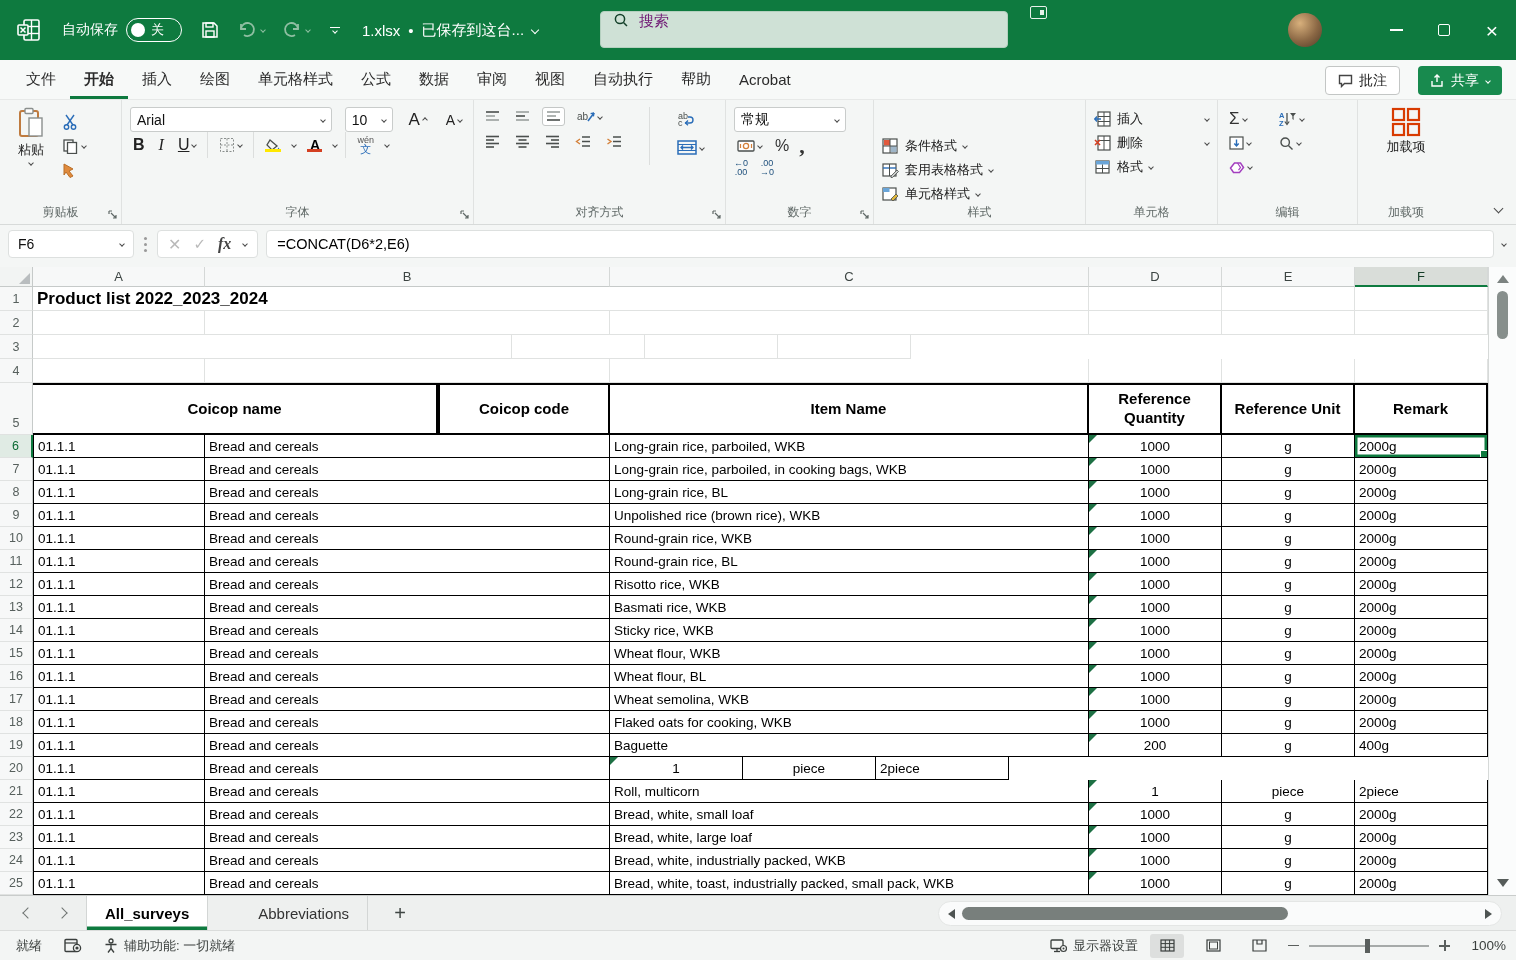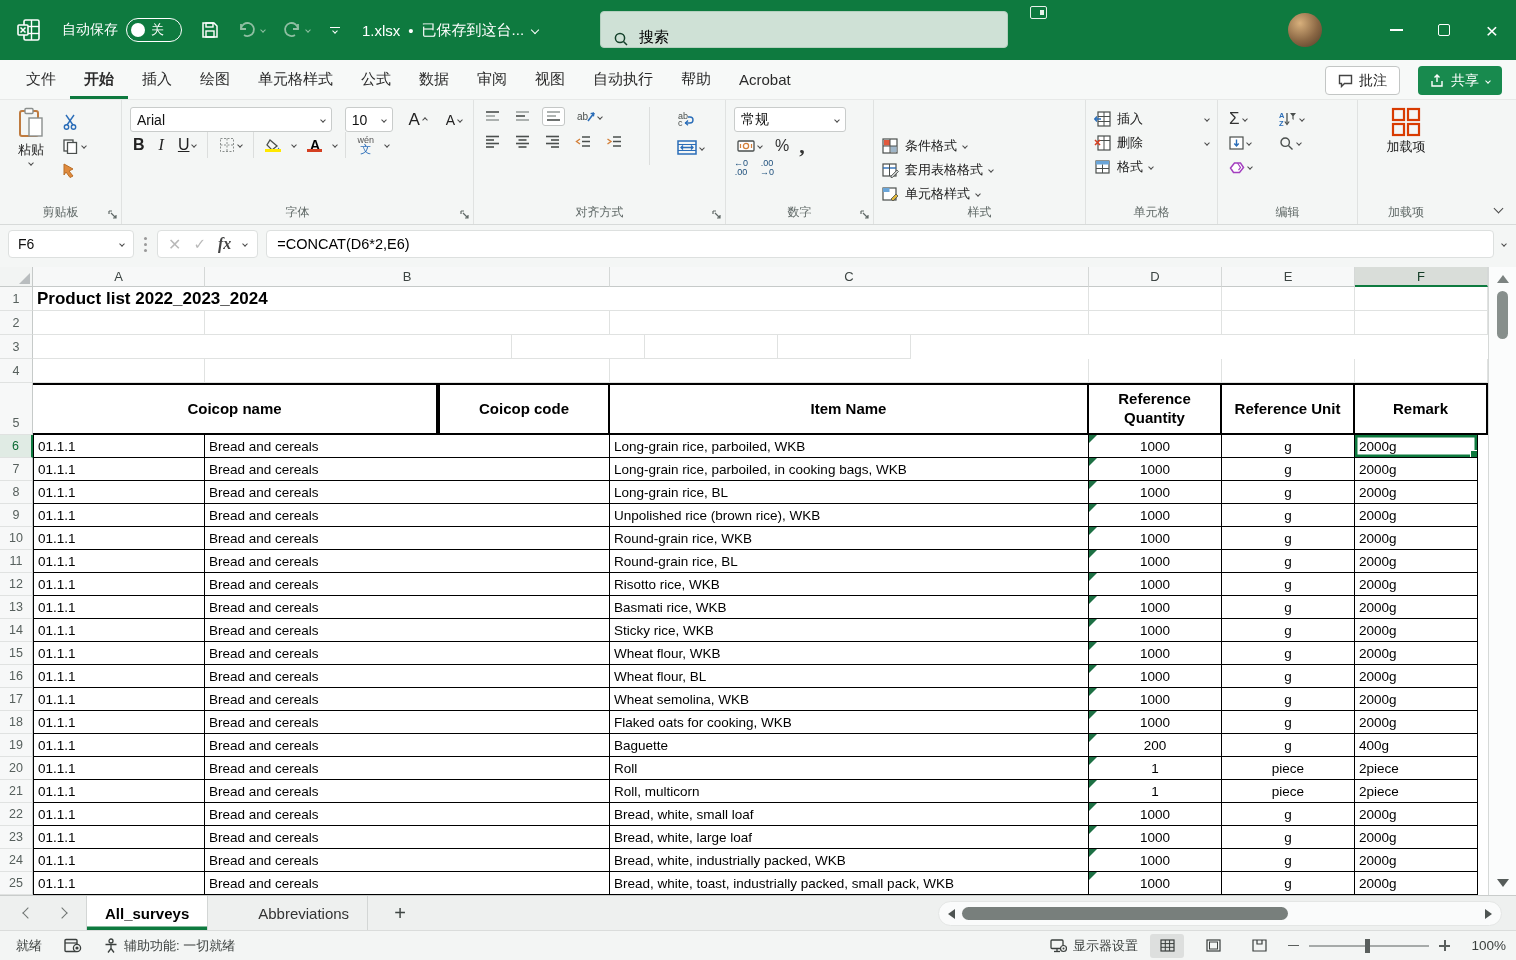"搜索" .searchbox { align-items: flex-end -> flex-start; color: #000000 -> #701a75 }
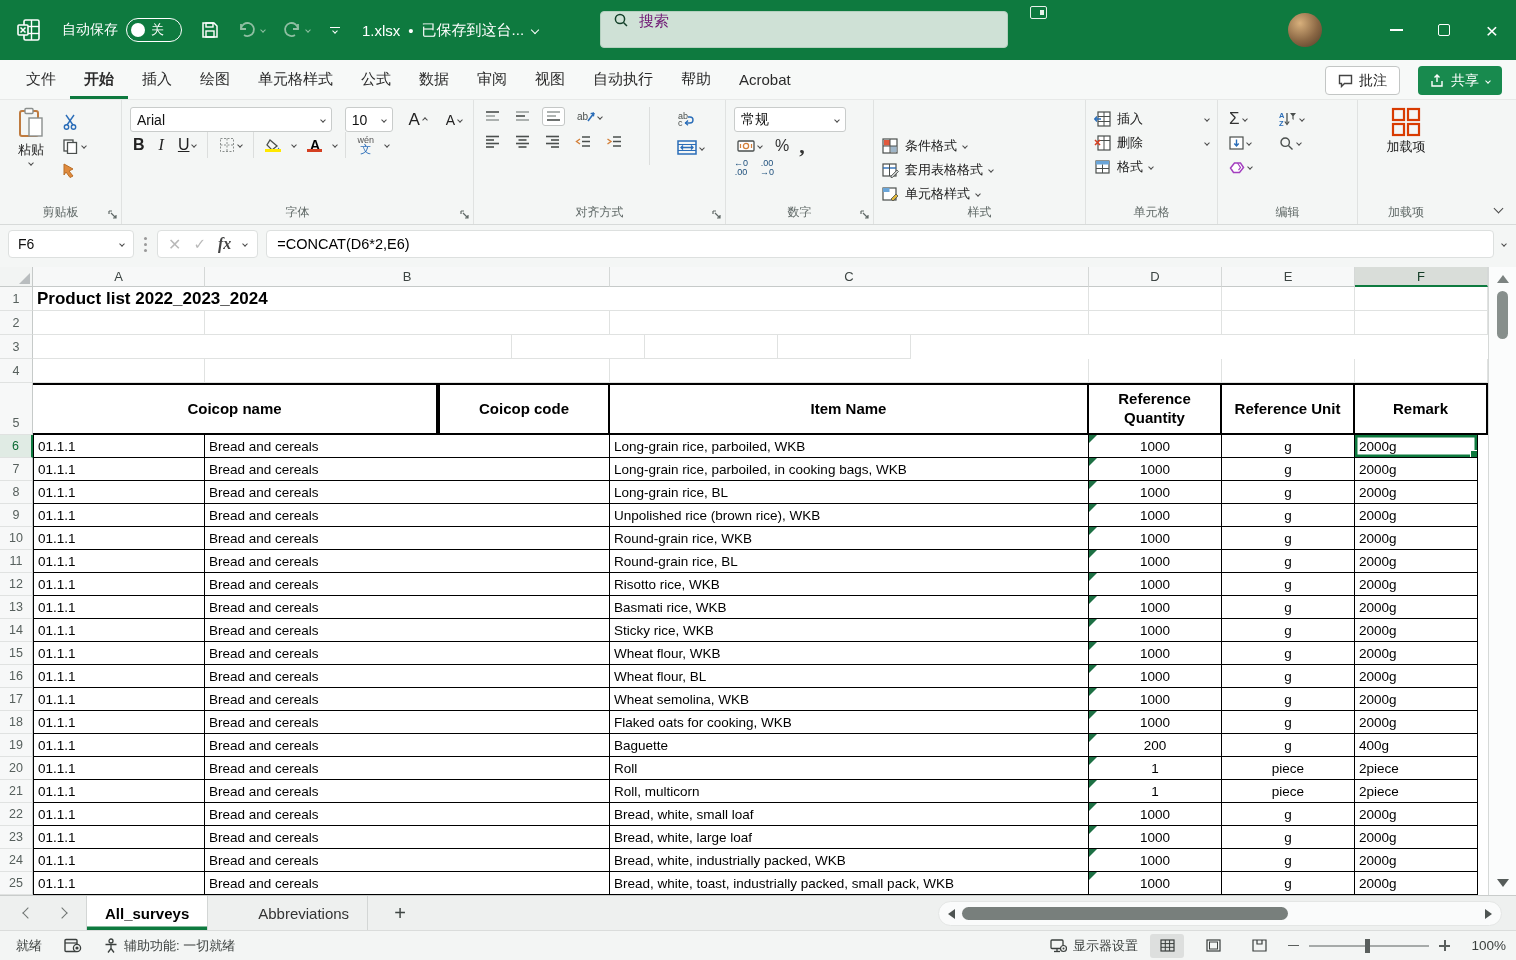"2000g" .cell.cF { width: 123px -> 133px }
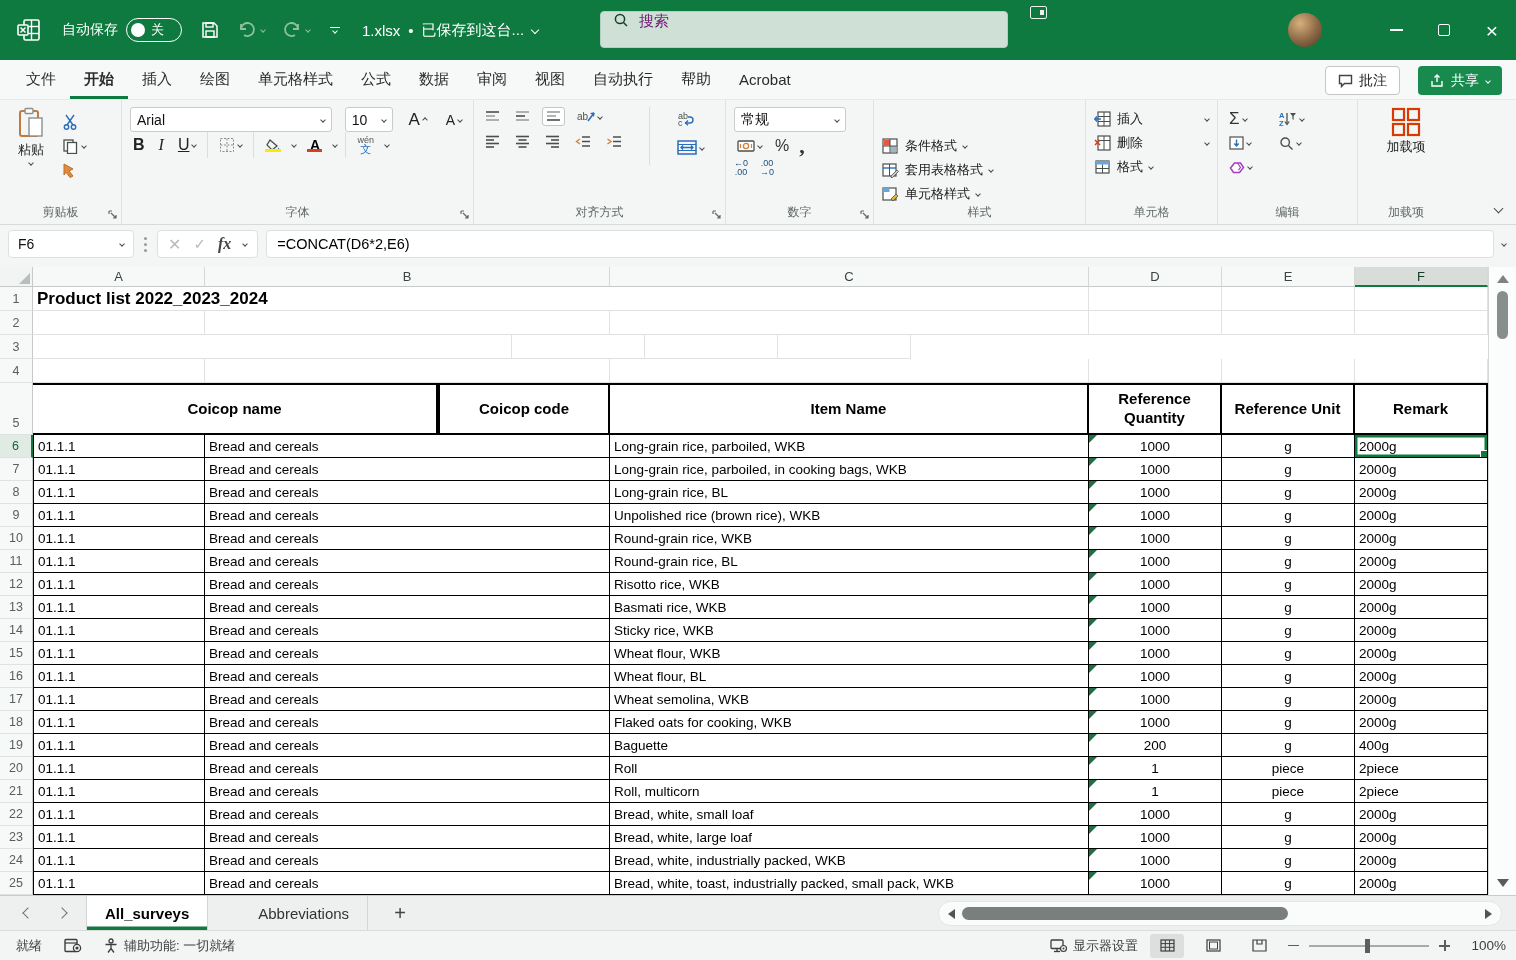"Roll" div.cell { html: <div>Roll</div> -> none }
